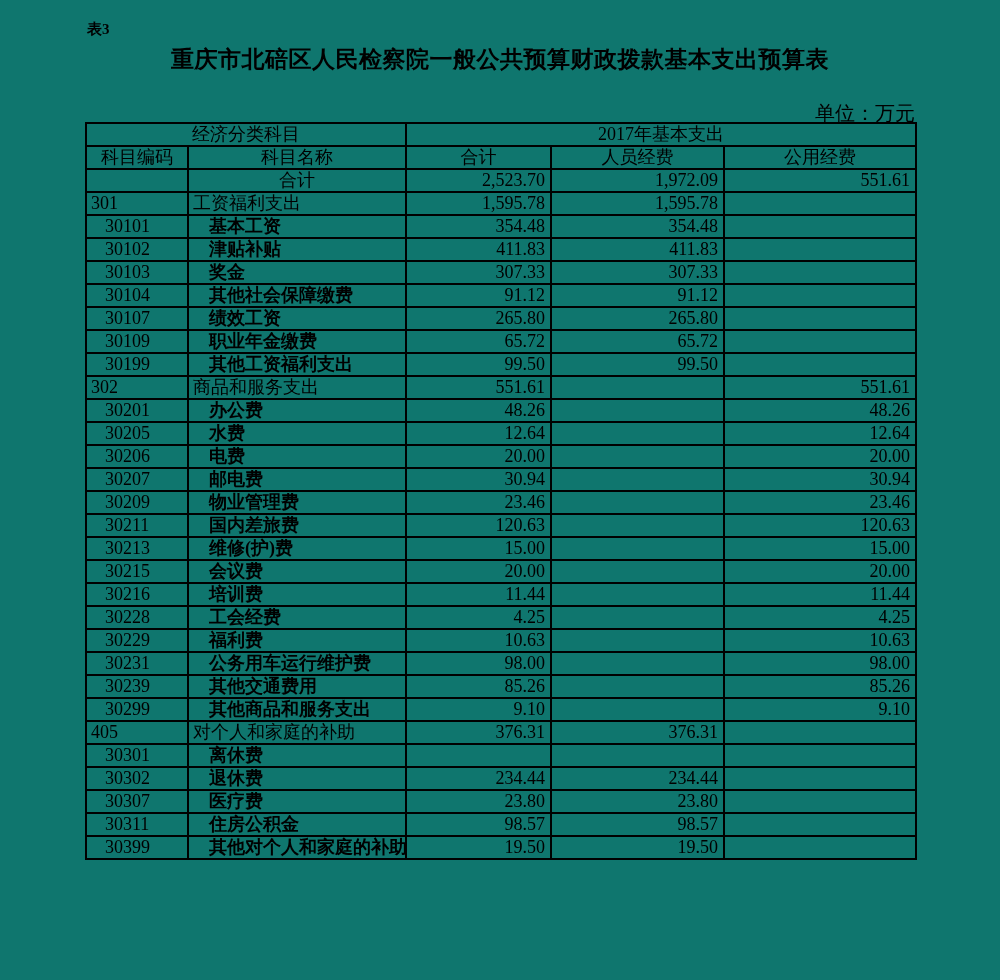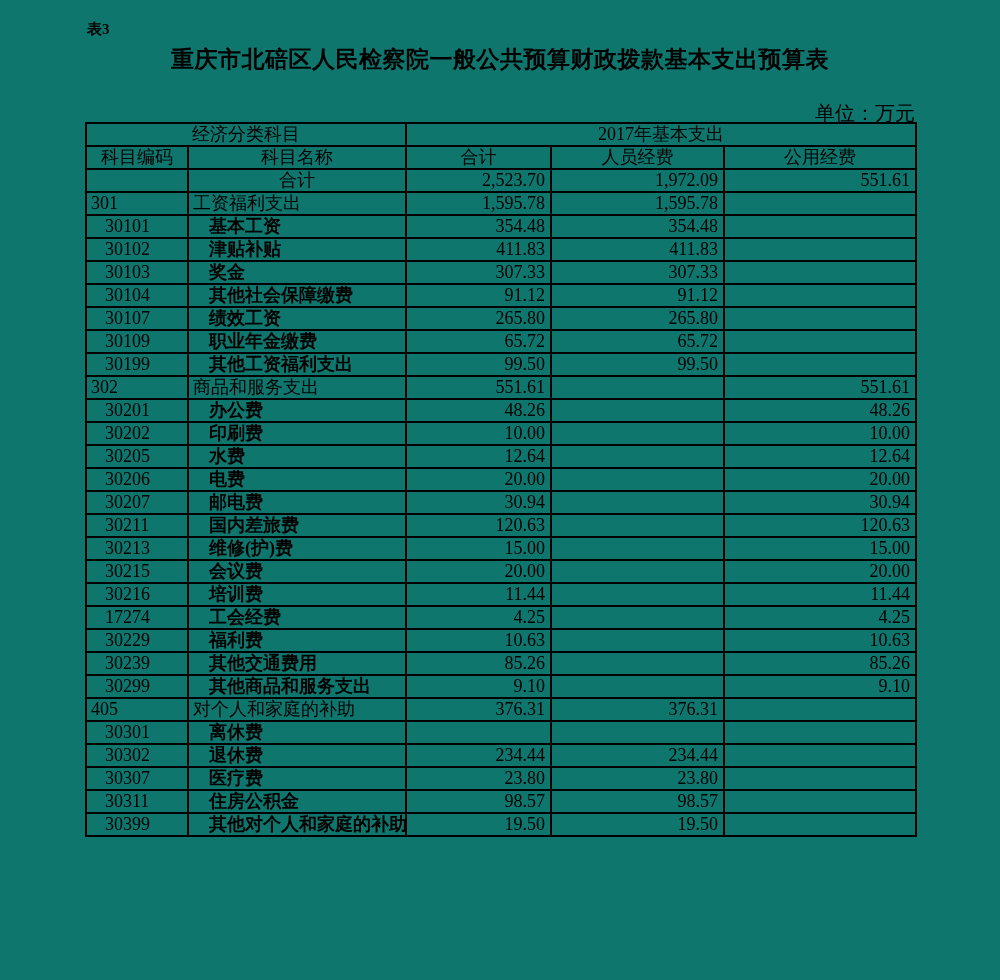"30202" tr { html: <tr> <td>30202</td> <td>印刷费</td> <td>10.00</td> <td></td> <td>10.00</td> </tr> -> none }
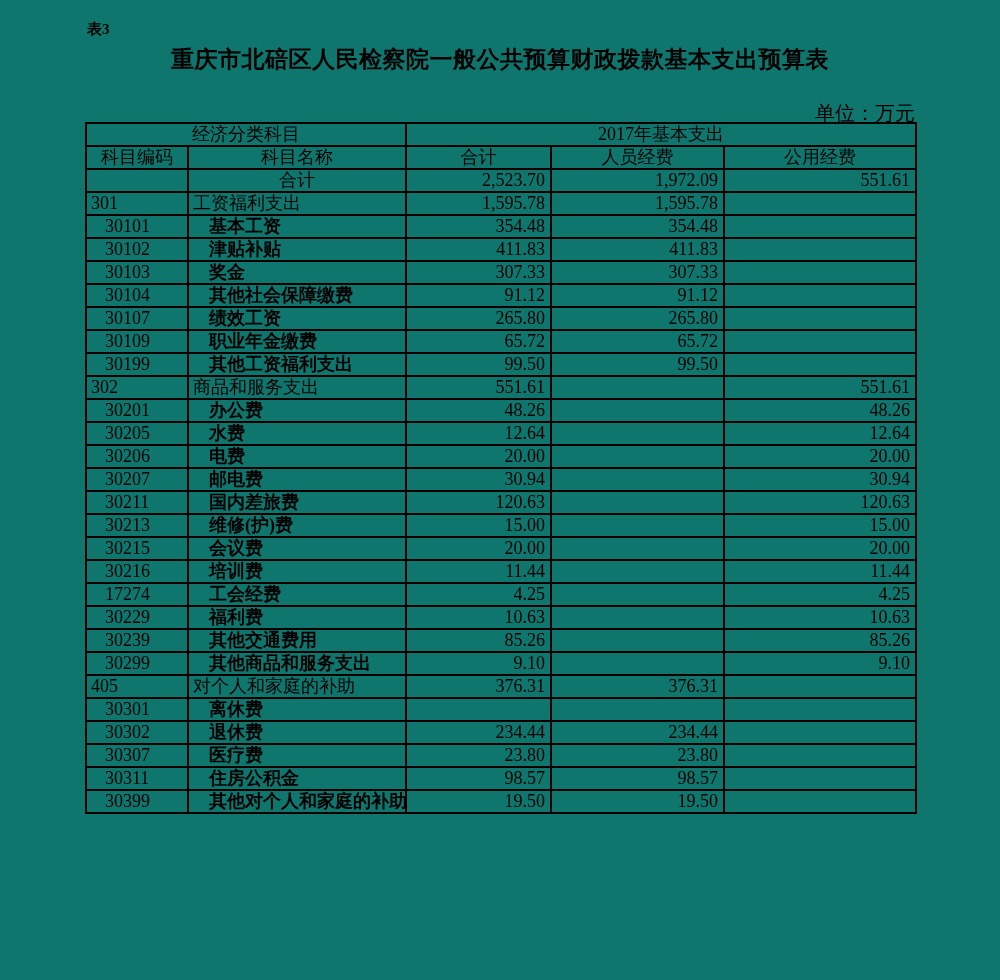"30209" tr { html: none -> <tr> <td>30209</td> <td>物业管理费</td> <td>23.46</td> <td></td> <td>23.46</td> </tr> }
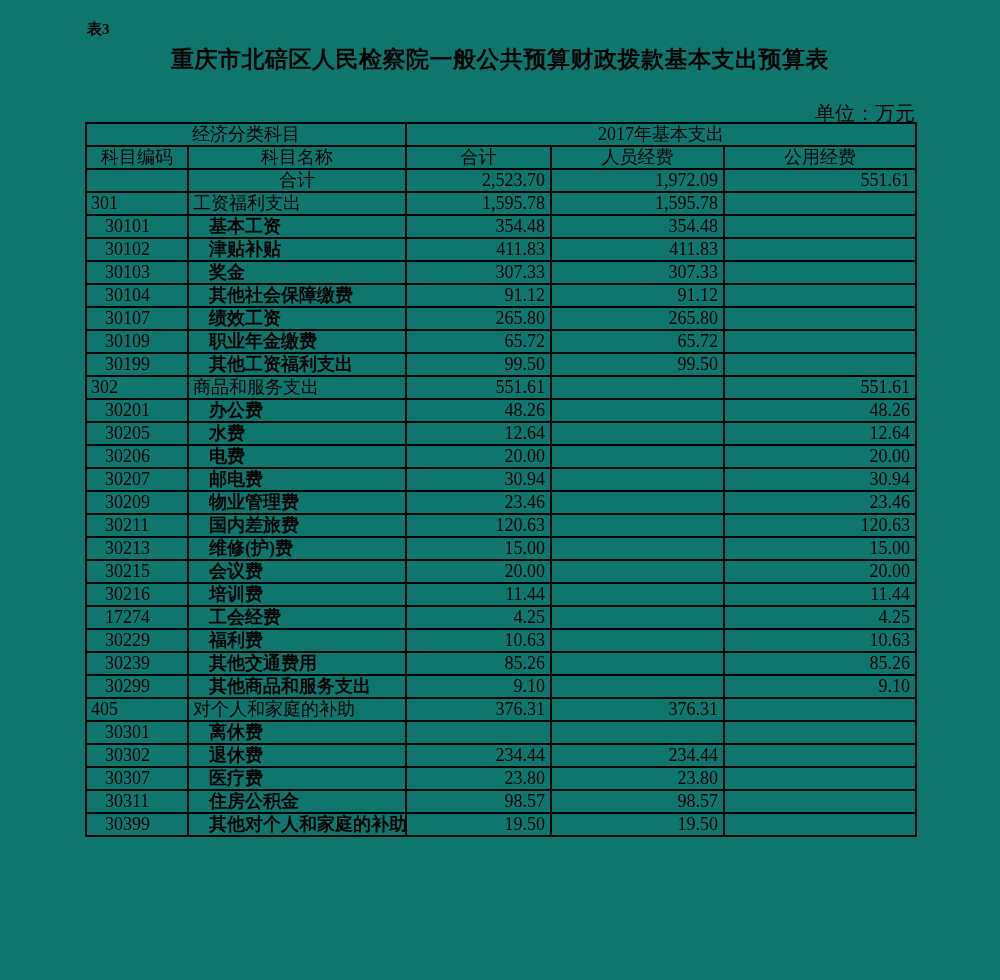"17274" td.c-code { text: 17274 -> 30228 }
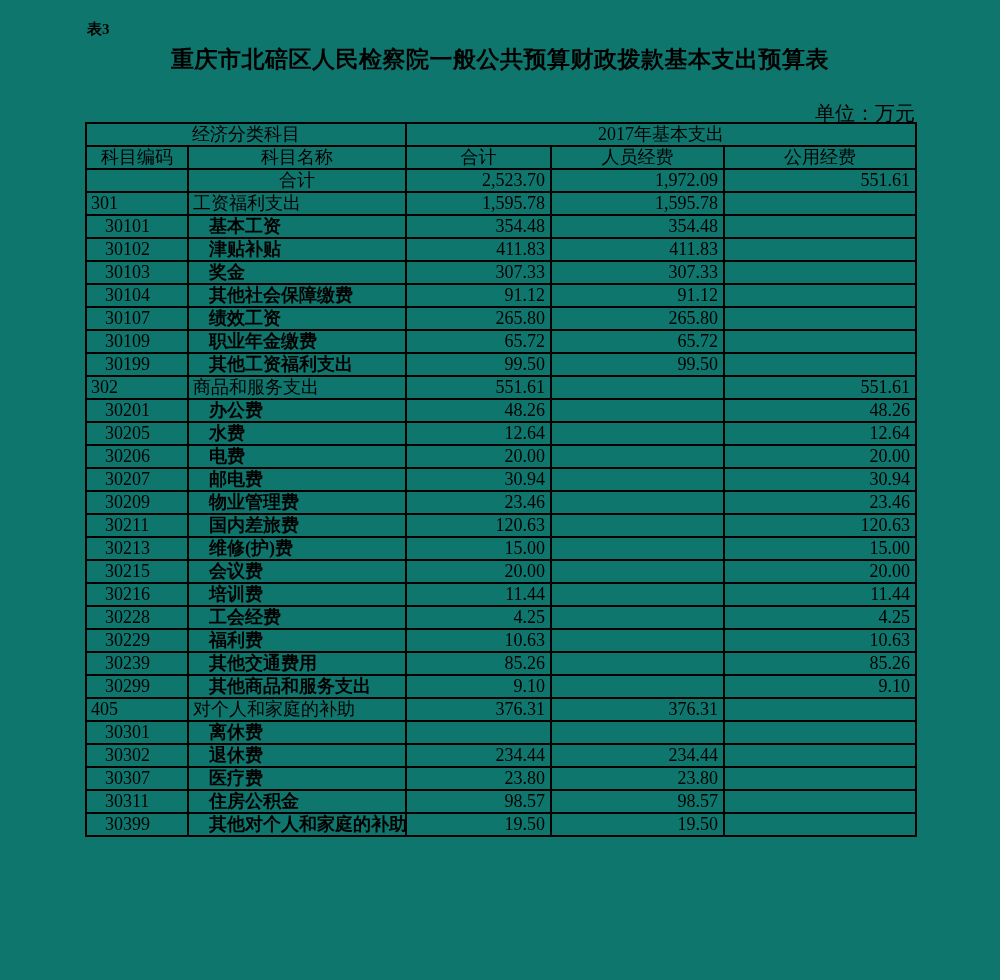"30231" tr { html: none -> <tr> <td>30231</td> <td>公务用车运行维护费</td> <td>98.00</td> <td></td> <td>98.00</td> </tr> }
